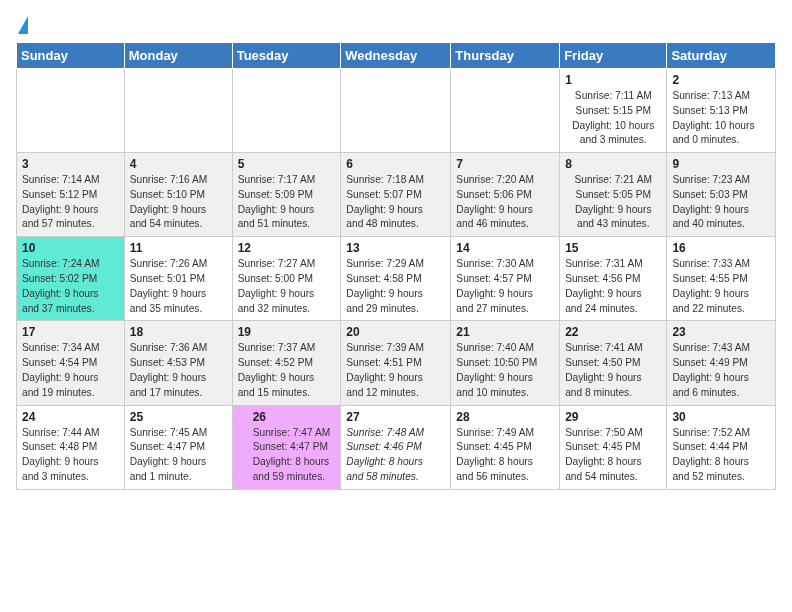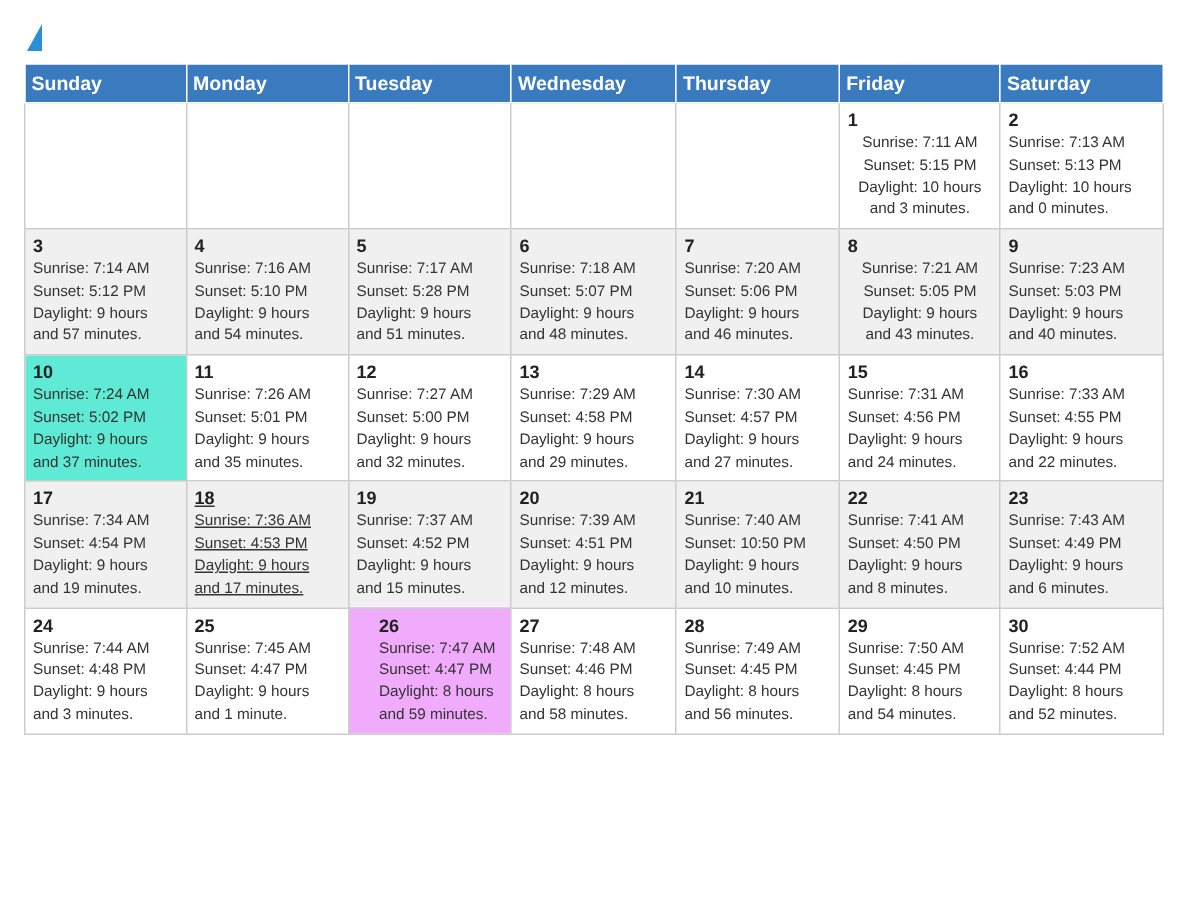"Sunrise: 7:17 AM" div.day-info { text: 5:28 -> 5:09 }
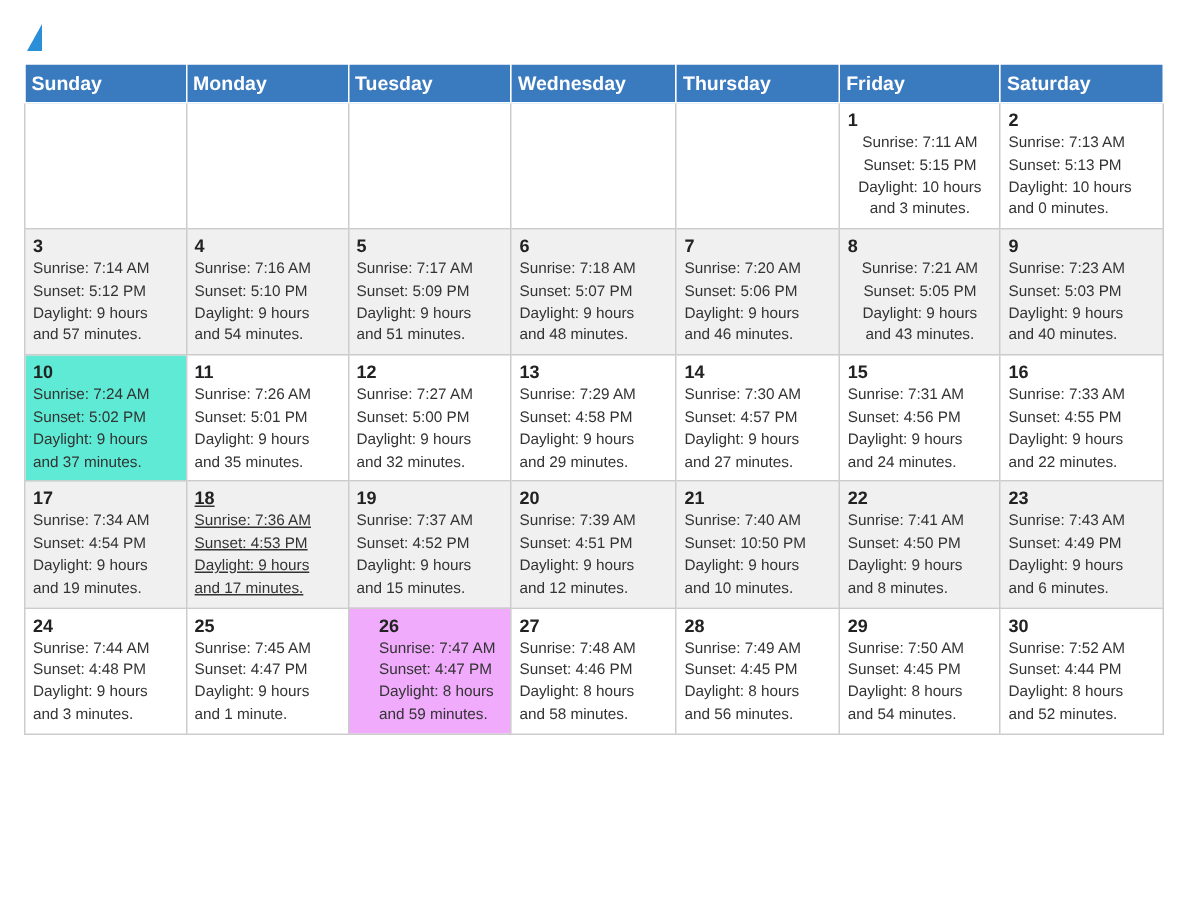"18" td { text-decoration: underline -> none }
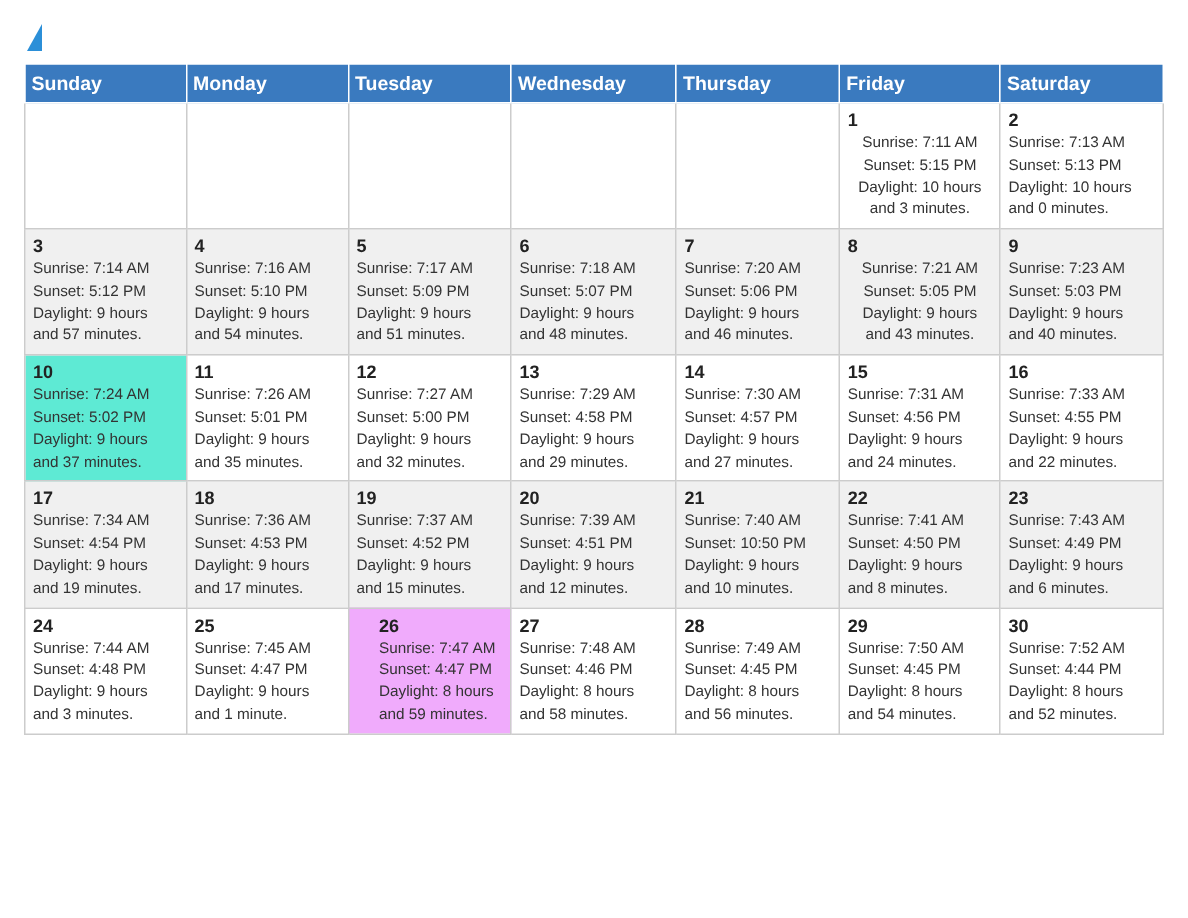"Sunrise: 7:48 AM" div.day-info { font-style: none -> italic }
